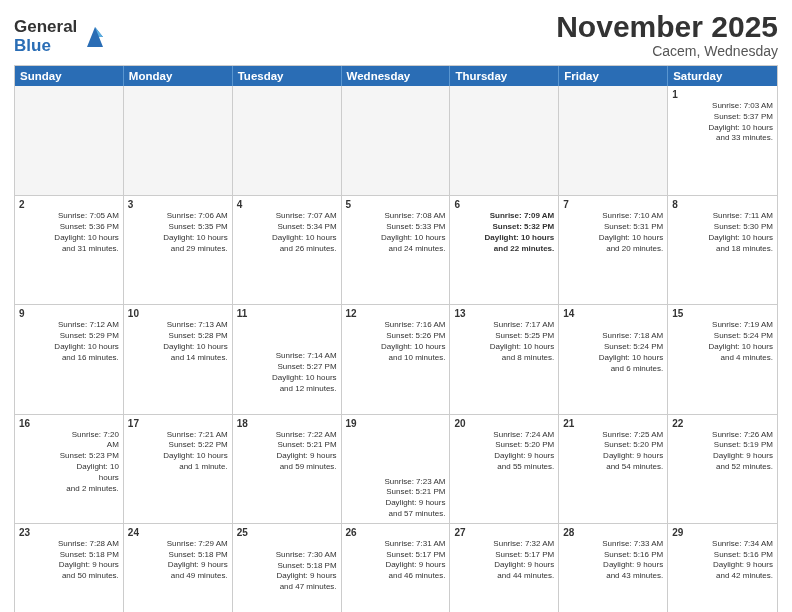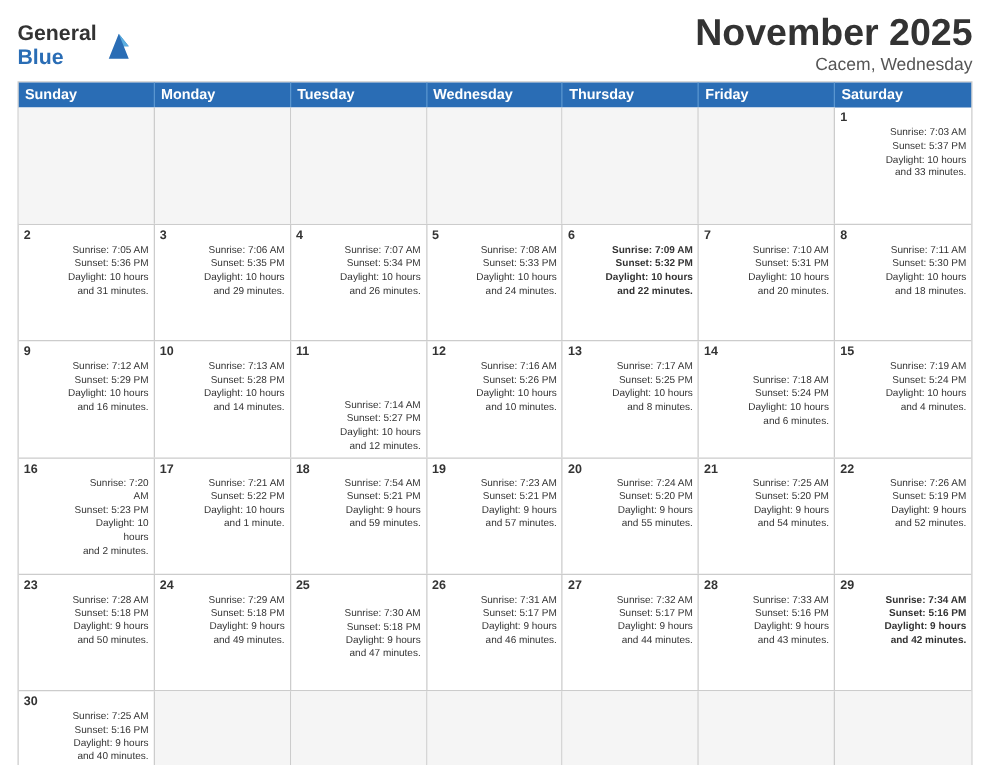"Sunrise: 7:54 AM" div.cell-text { text: 7:54 -> 7:22 }
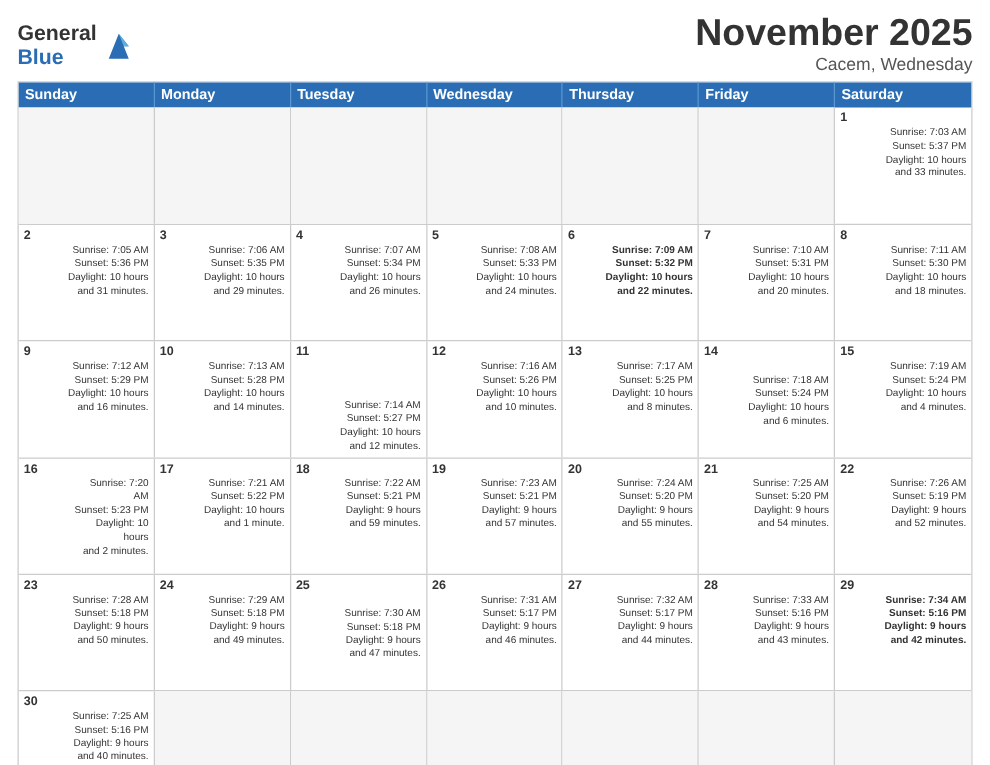"Sunrise: 7:23 AM" div.cell-text { margin-top: none -> 48px }
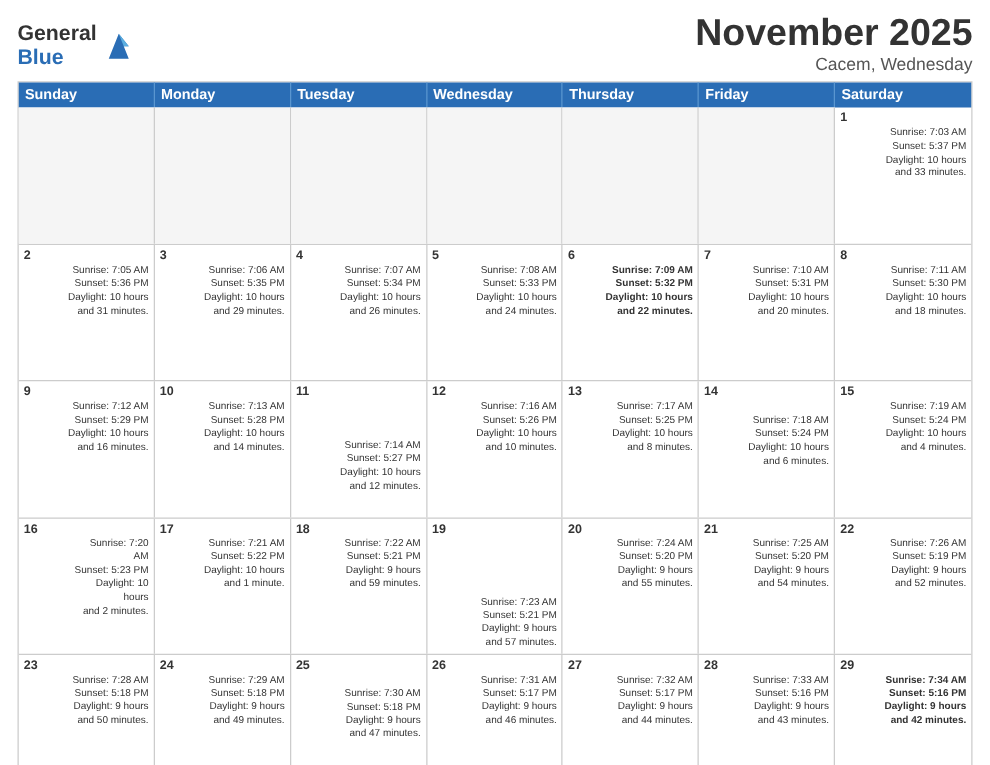"Sunrise: 7:34 AM" div.cell-text { font-weight: bold -> none }
